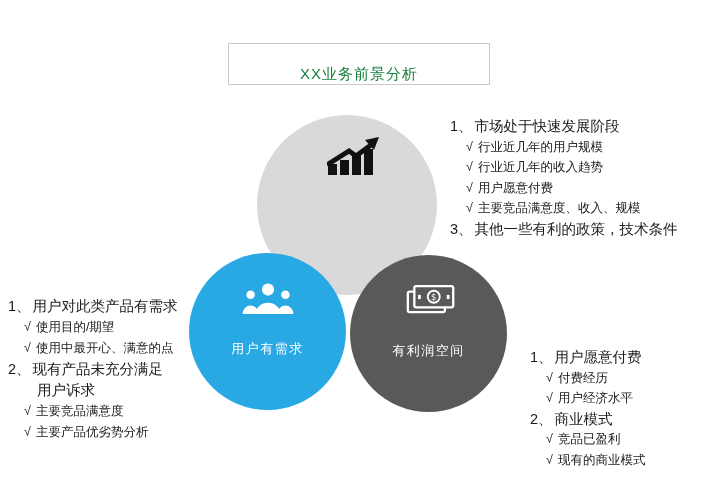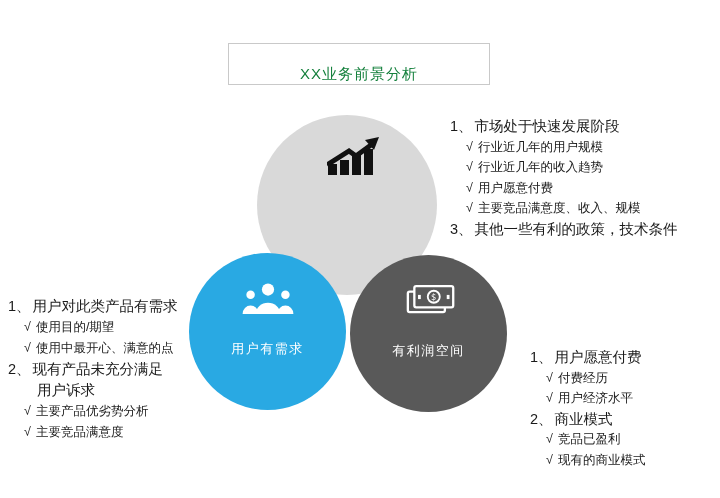"√ 主要产品优劣势分析" div.ln { order: before "√ 主要竞品满意度" -> after "√ 主要竞品满意度" }
